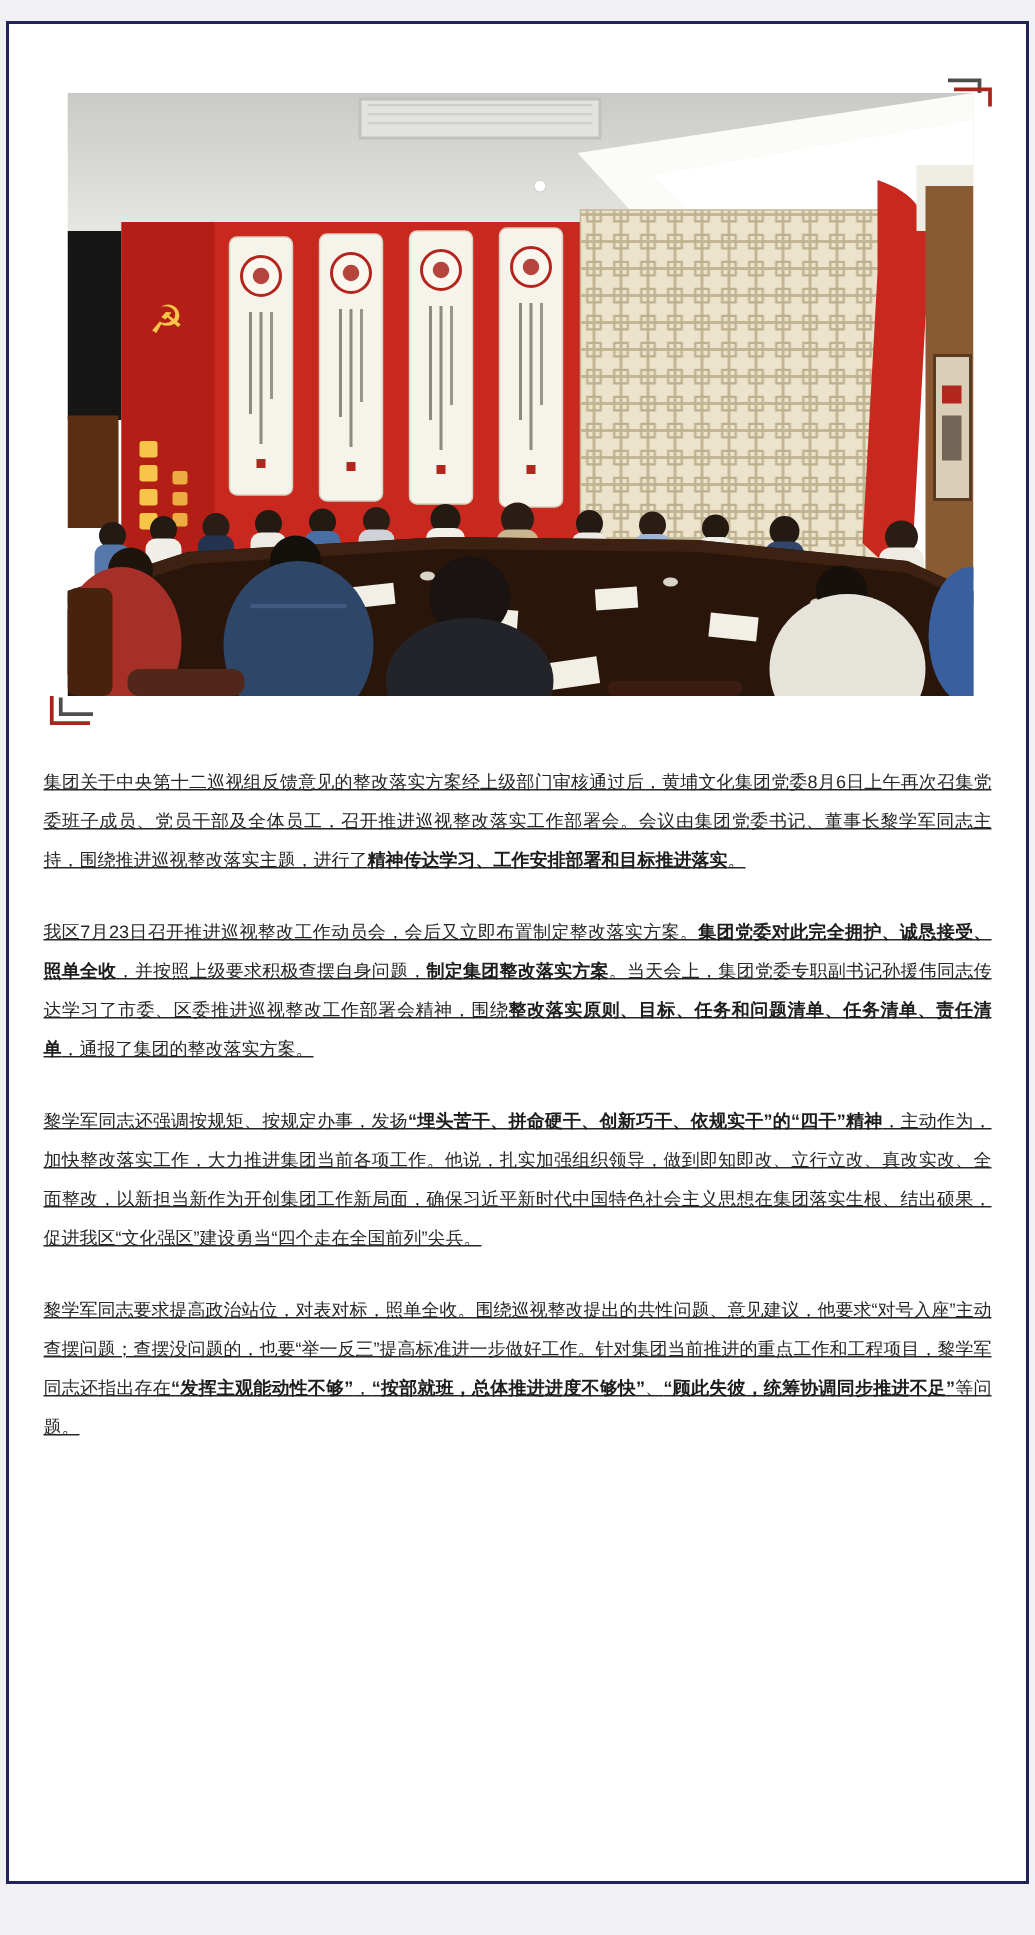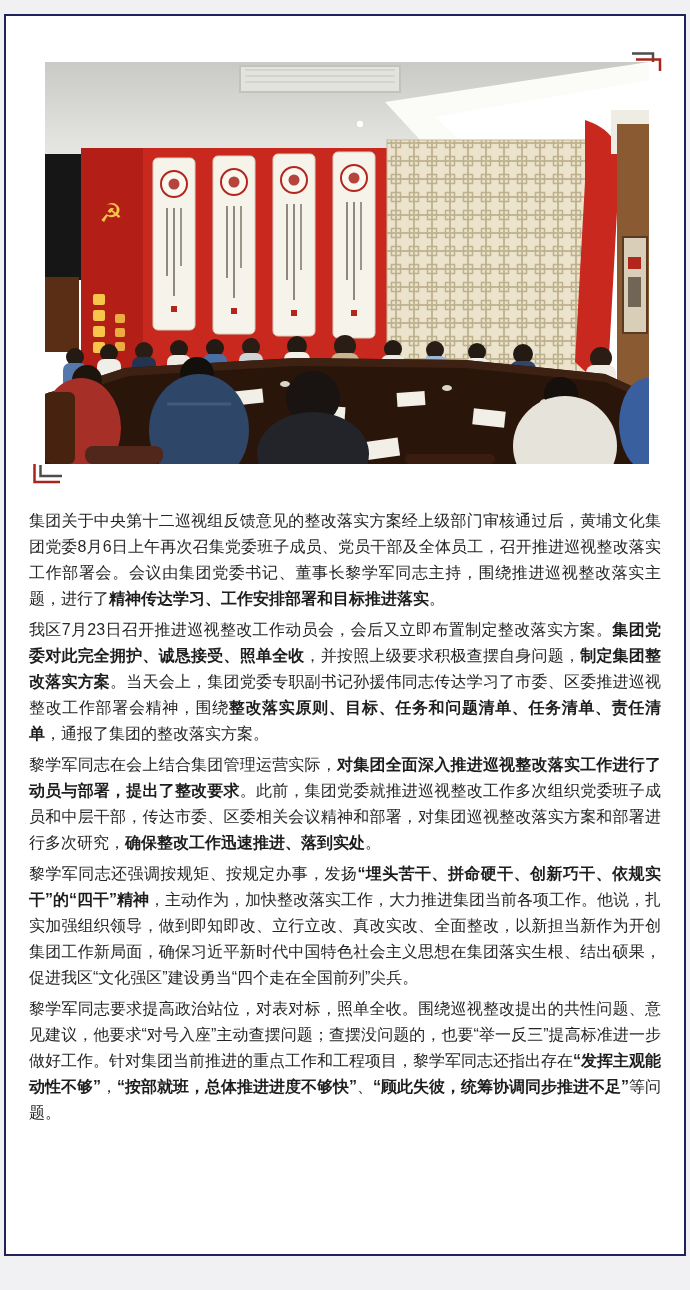"集团关于中央第十二巡视组反馈意见的整改落实方案经上级部门审核通过后，黄埔文化集团" .article { font-size: 16px -> 12px; text-decoration: none -> underline }
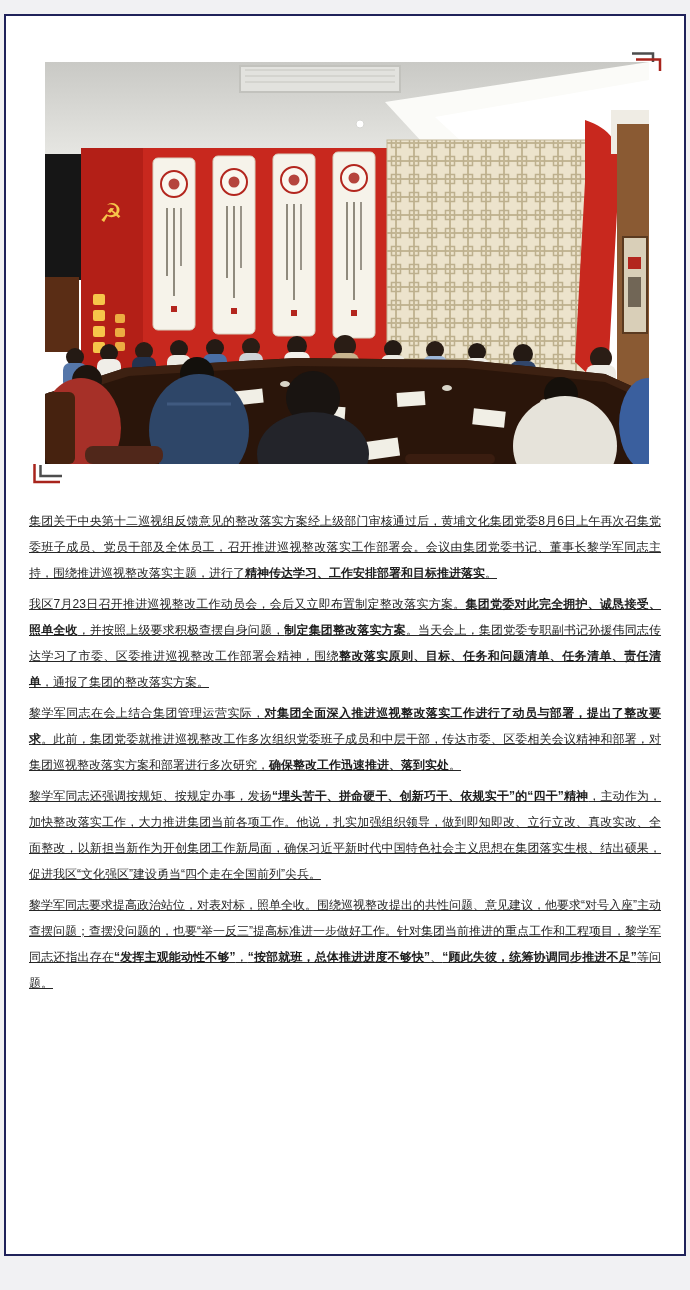"我区7月23日召开推进巡视整改工作动员会，会后又立即布置制定整改落实方案。集团党" .article p + p { margin-top: 5px -> 22px }
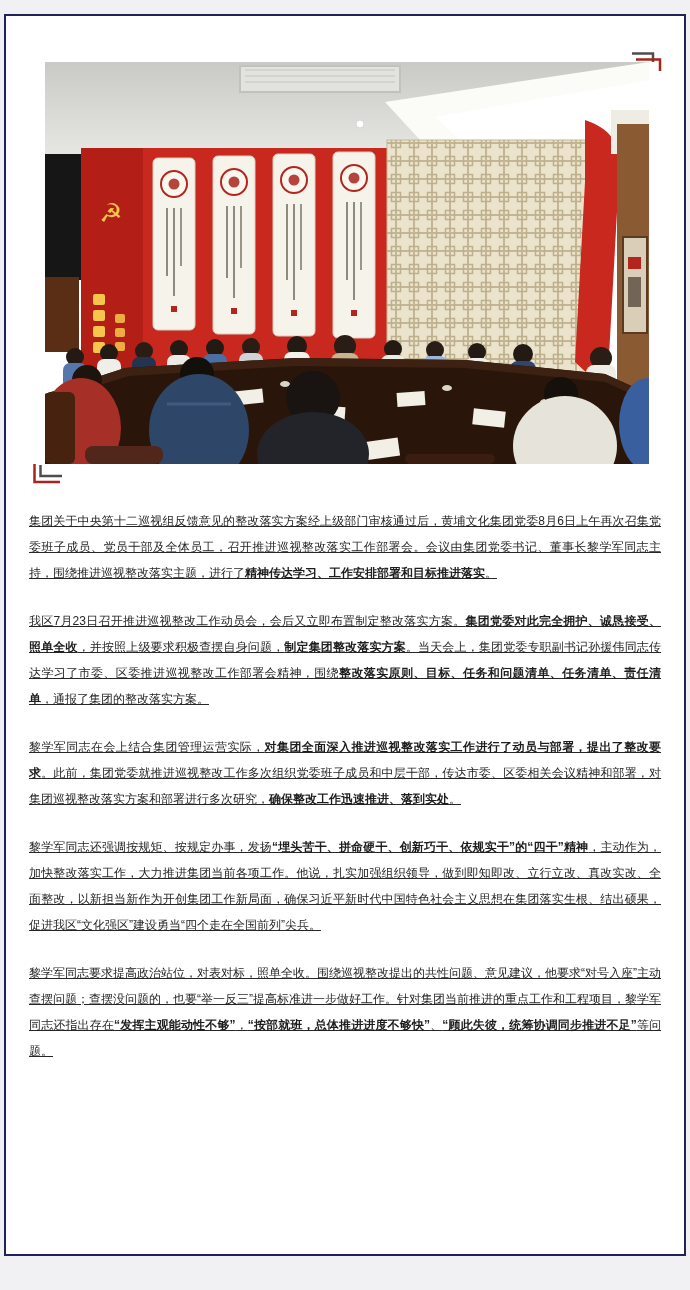"黎学军同志在会上结合集团管理运营实际，对集团全面深入推进巡视整改落实工作进行了动" p { html: <p><span>黎学军同志在会上结合集团管理运营实际，</span><span>对集团全面深入推进巡视整改落实工作进行了动员与部署，提出了整改要求</span><span>。此前，集团党委就推进巡视整改工作多次组织党委班子成员和中层干部，传达市委、区委相关会议精神和部署，对集团巡视整改落实方案和部署进行多次研究，</span><span>确保整改工作迅速推进、落到实处</span><span>。</span></p> -> none }
